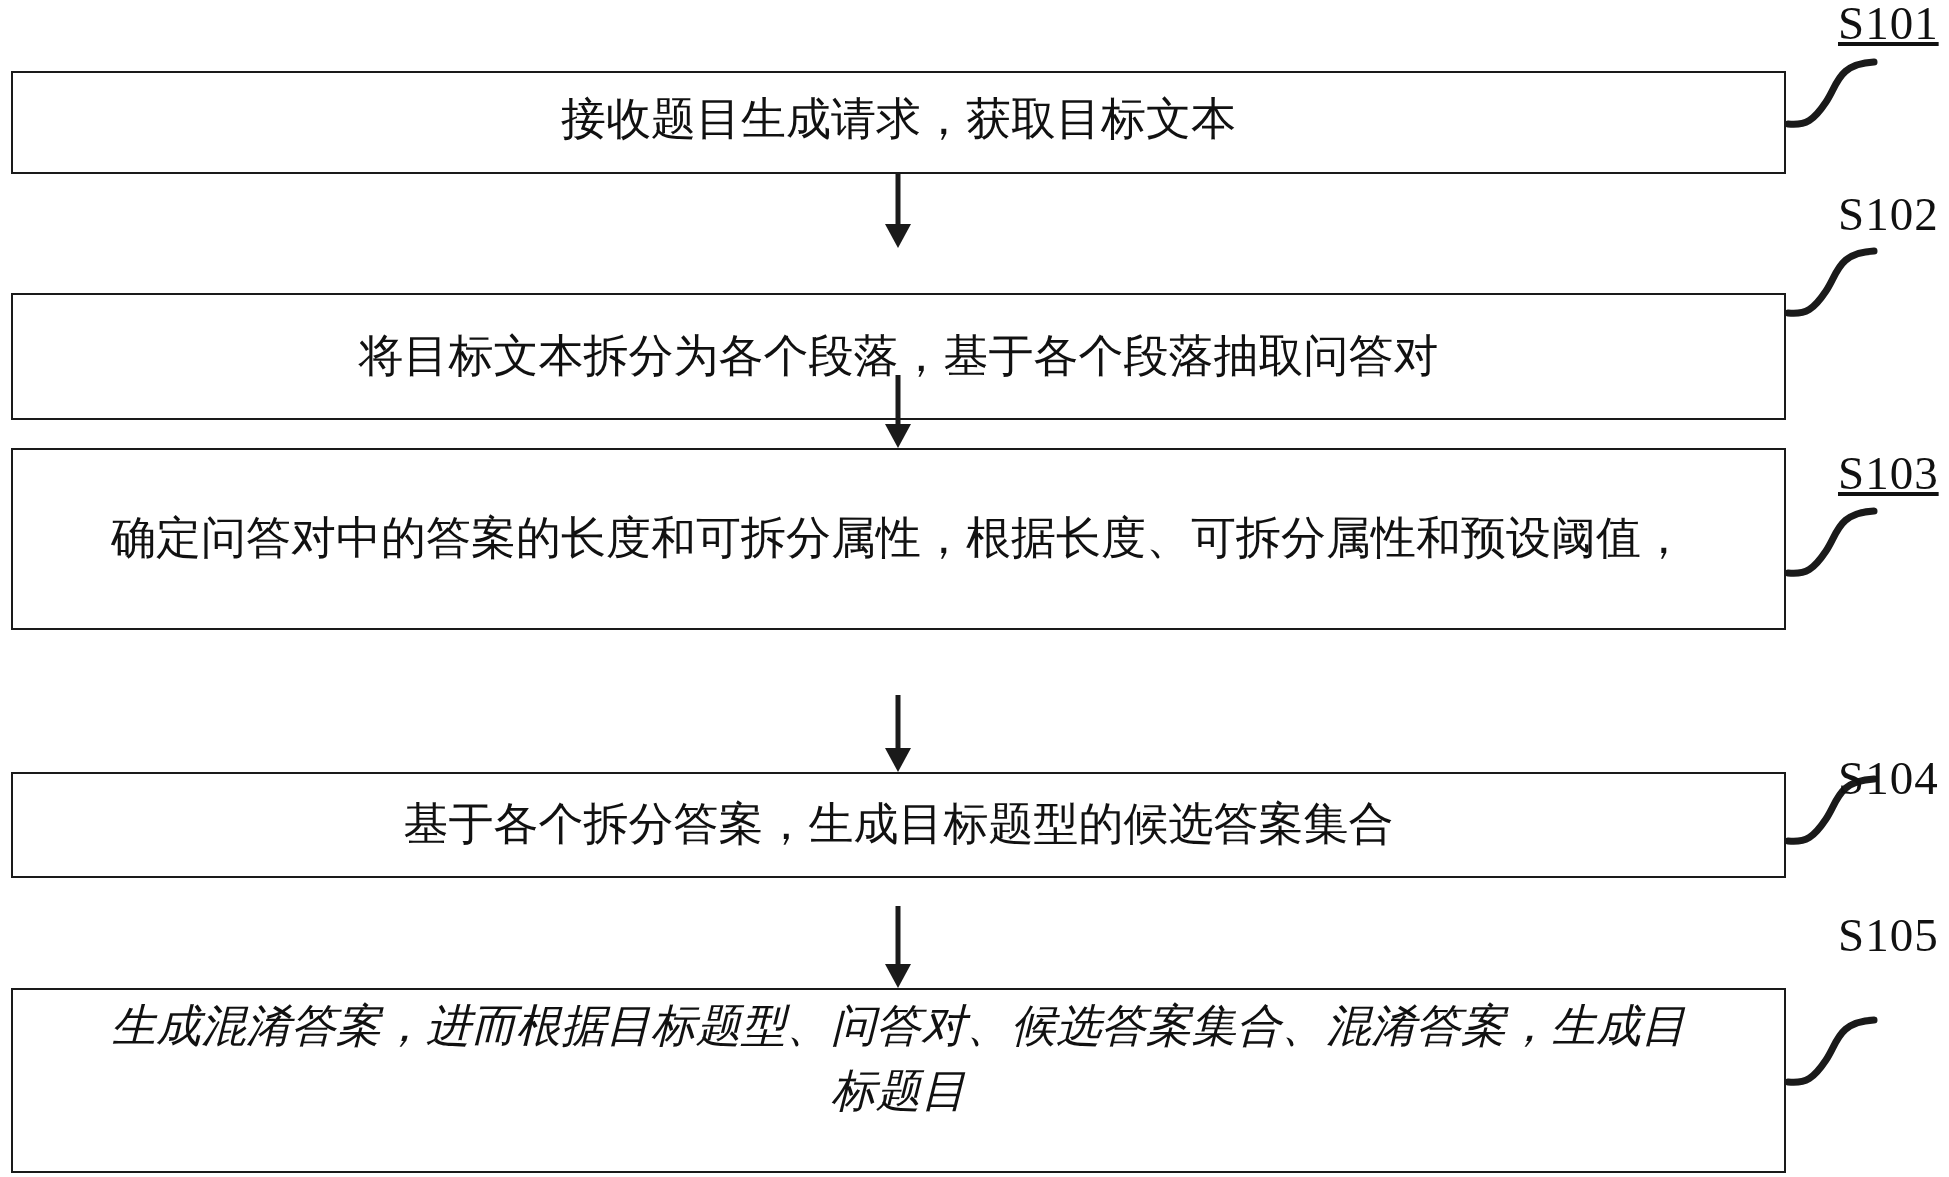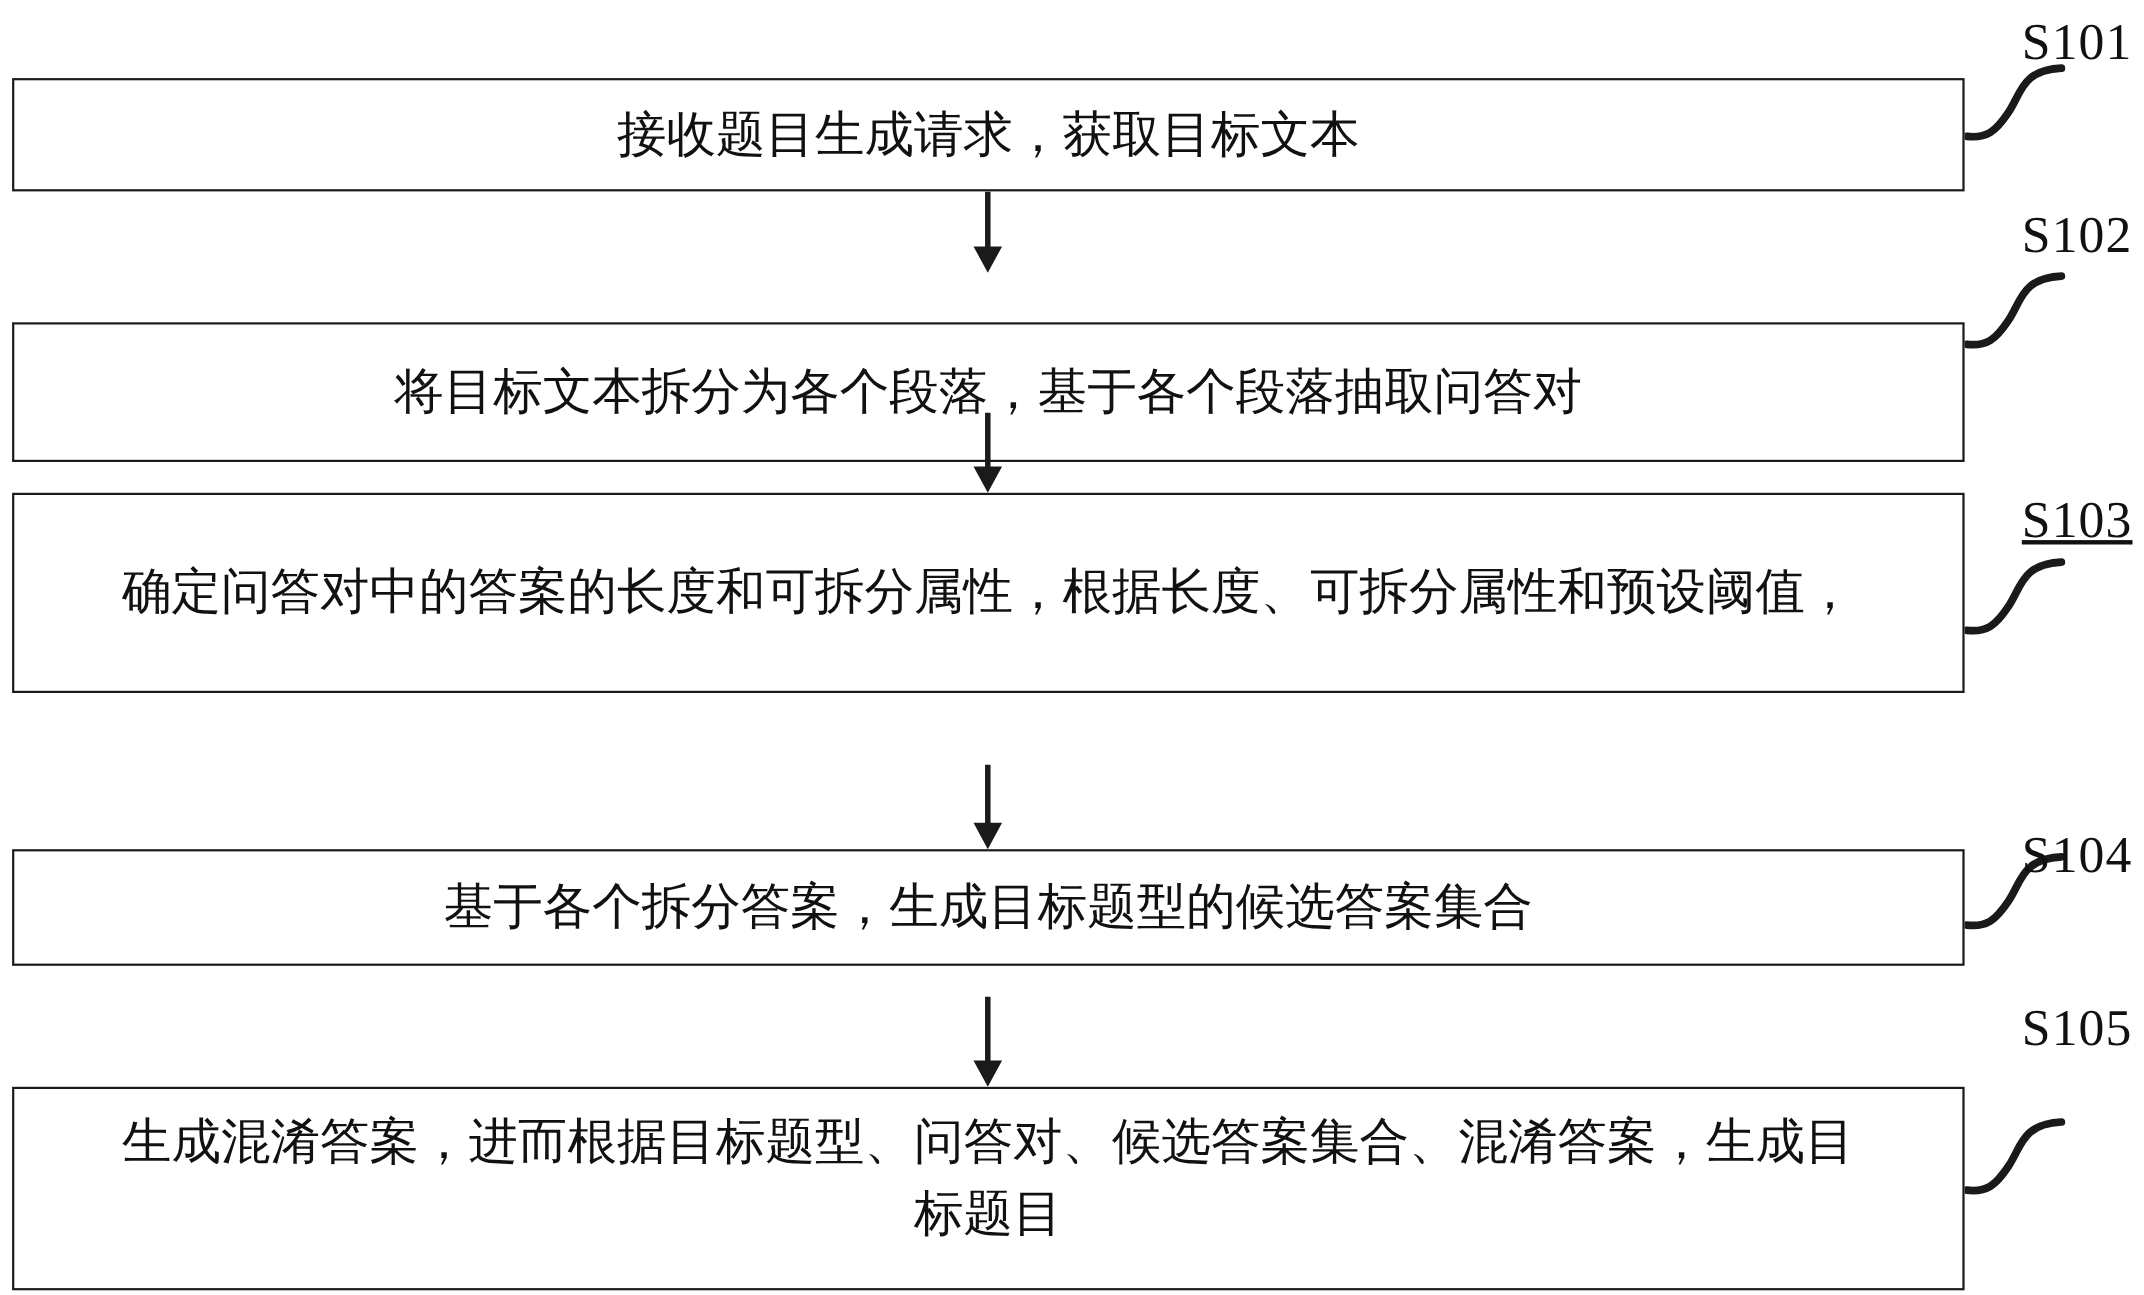"S101" .label-1 { text-decoration: none -> underline; top: 16px -> 0 }
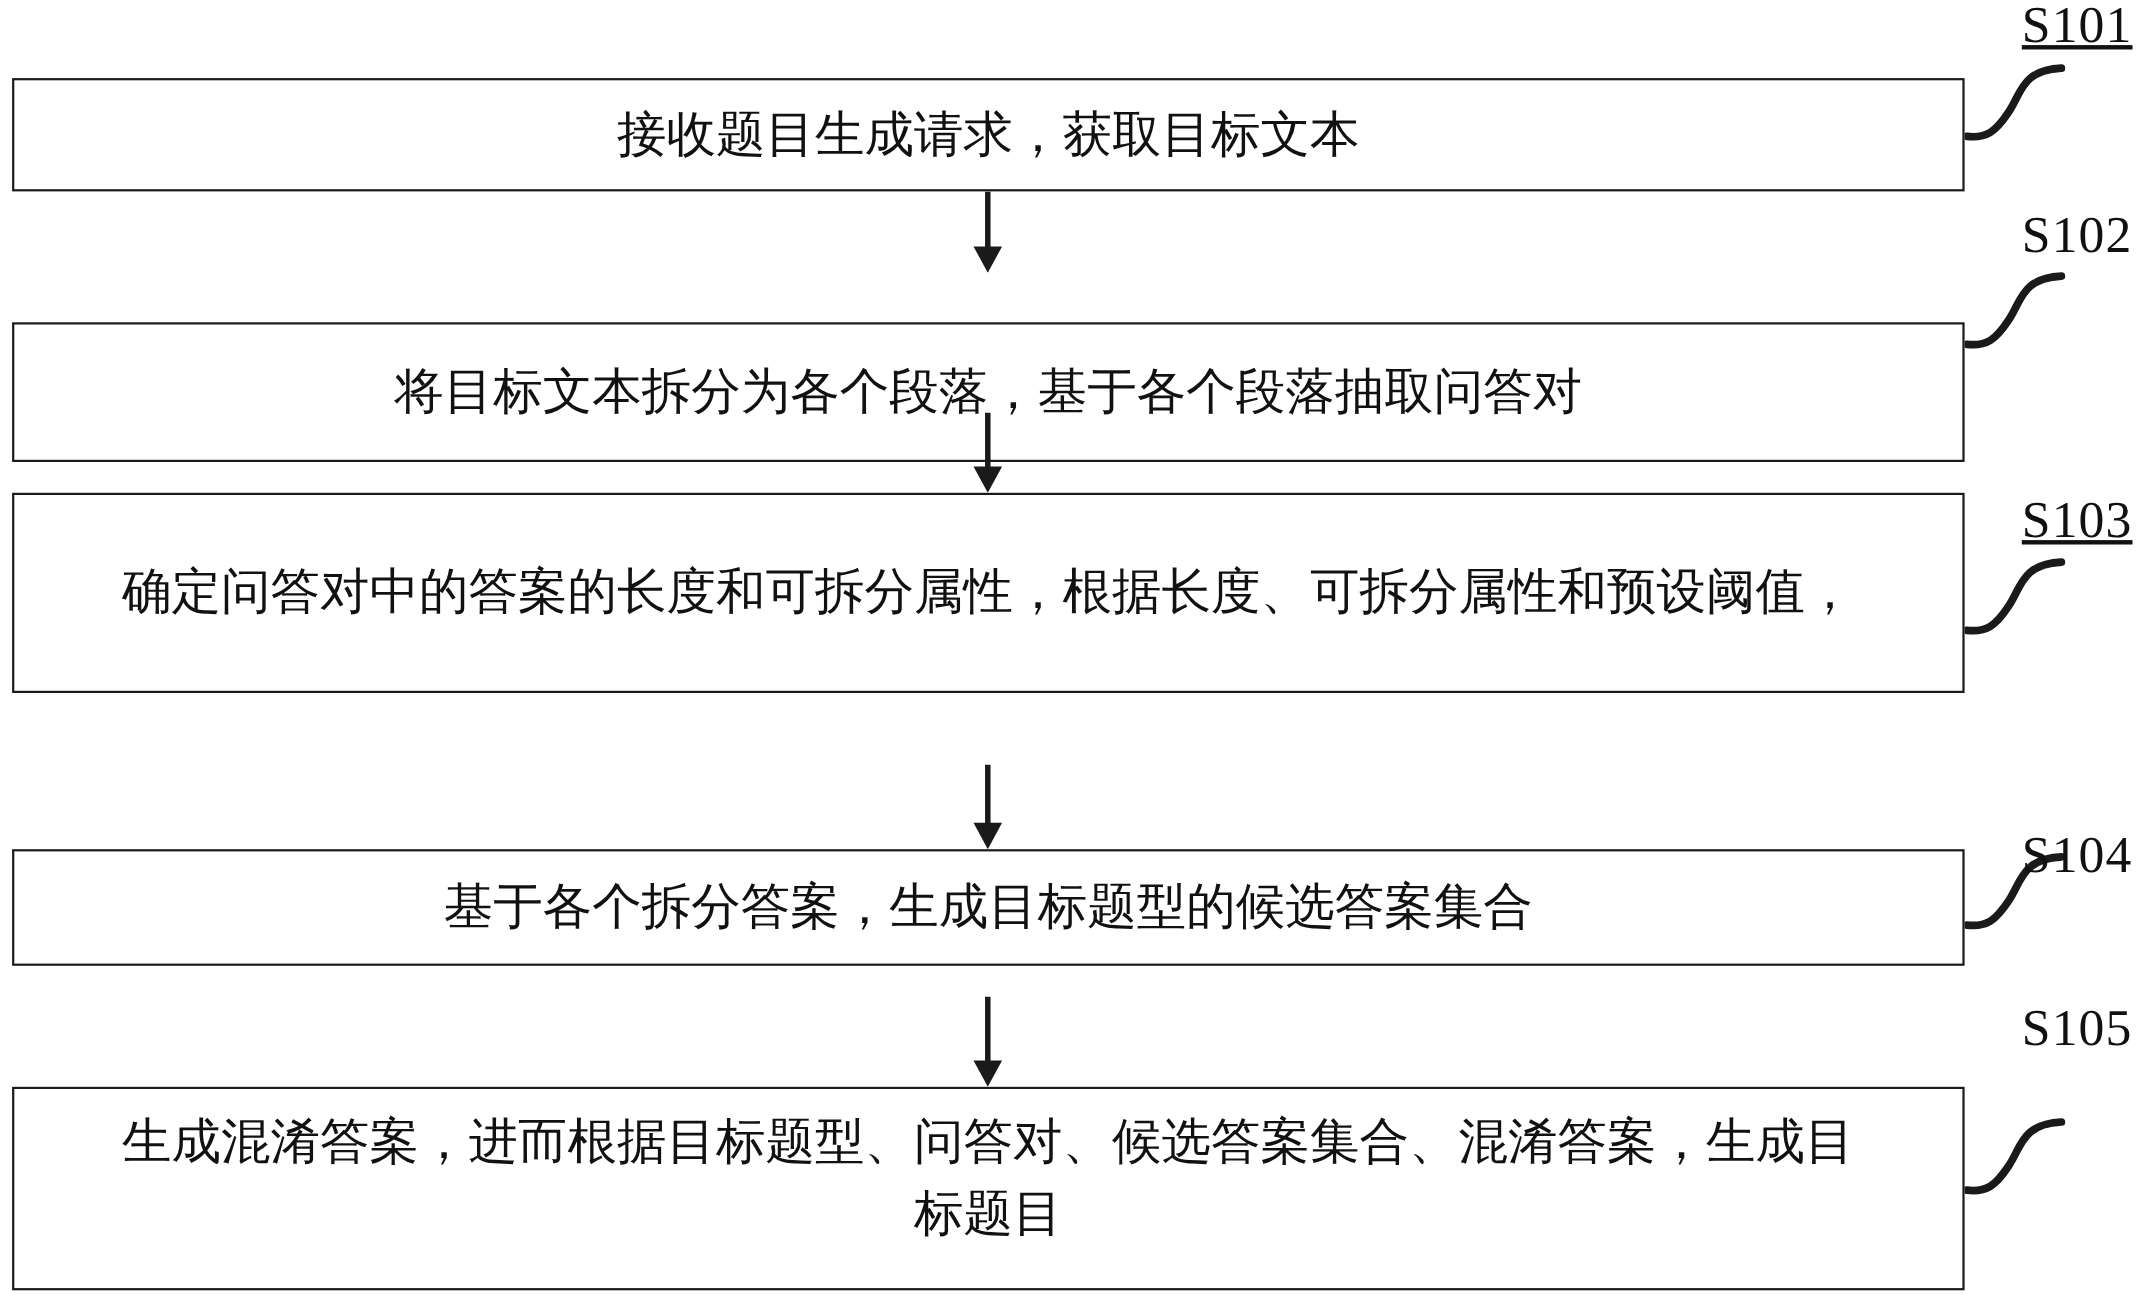"接收题目生成请求，获取目标文本" .box-1 { font-family: none -> Liberation Mono, monospace }
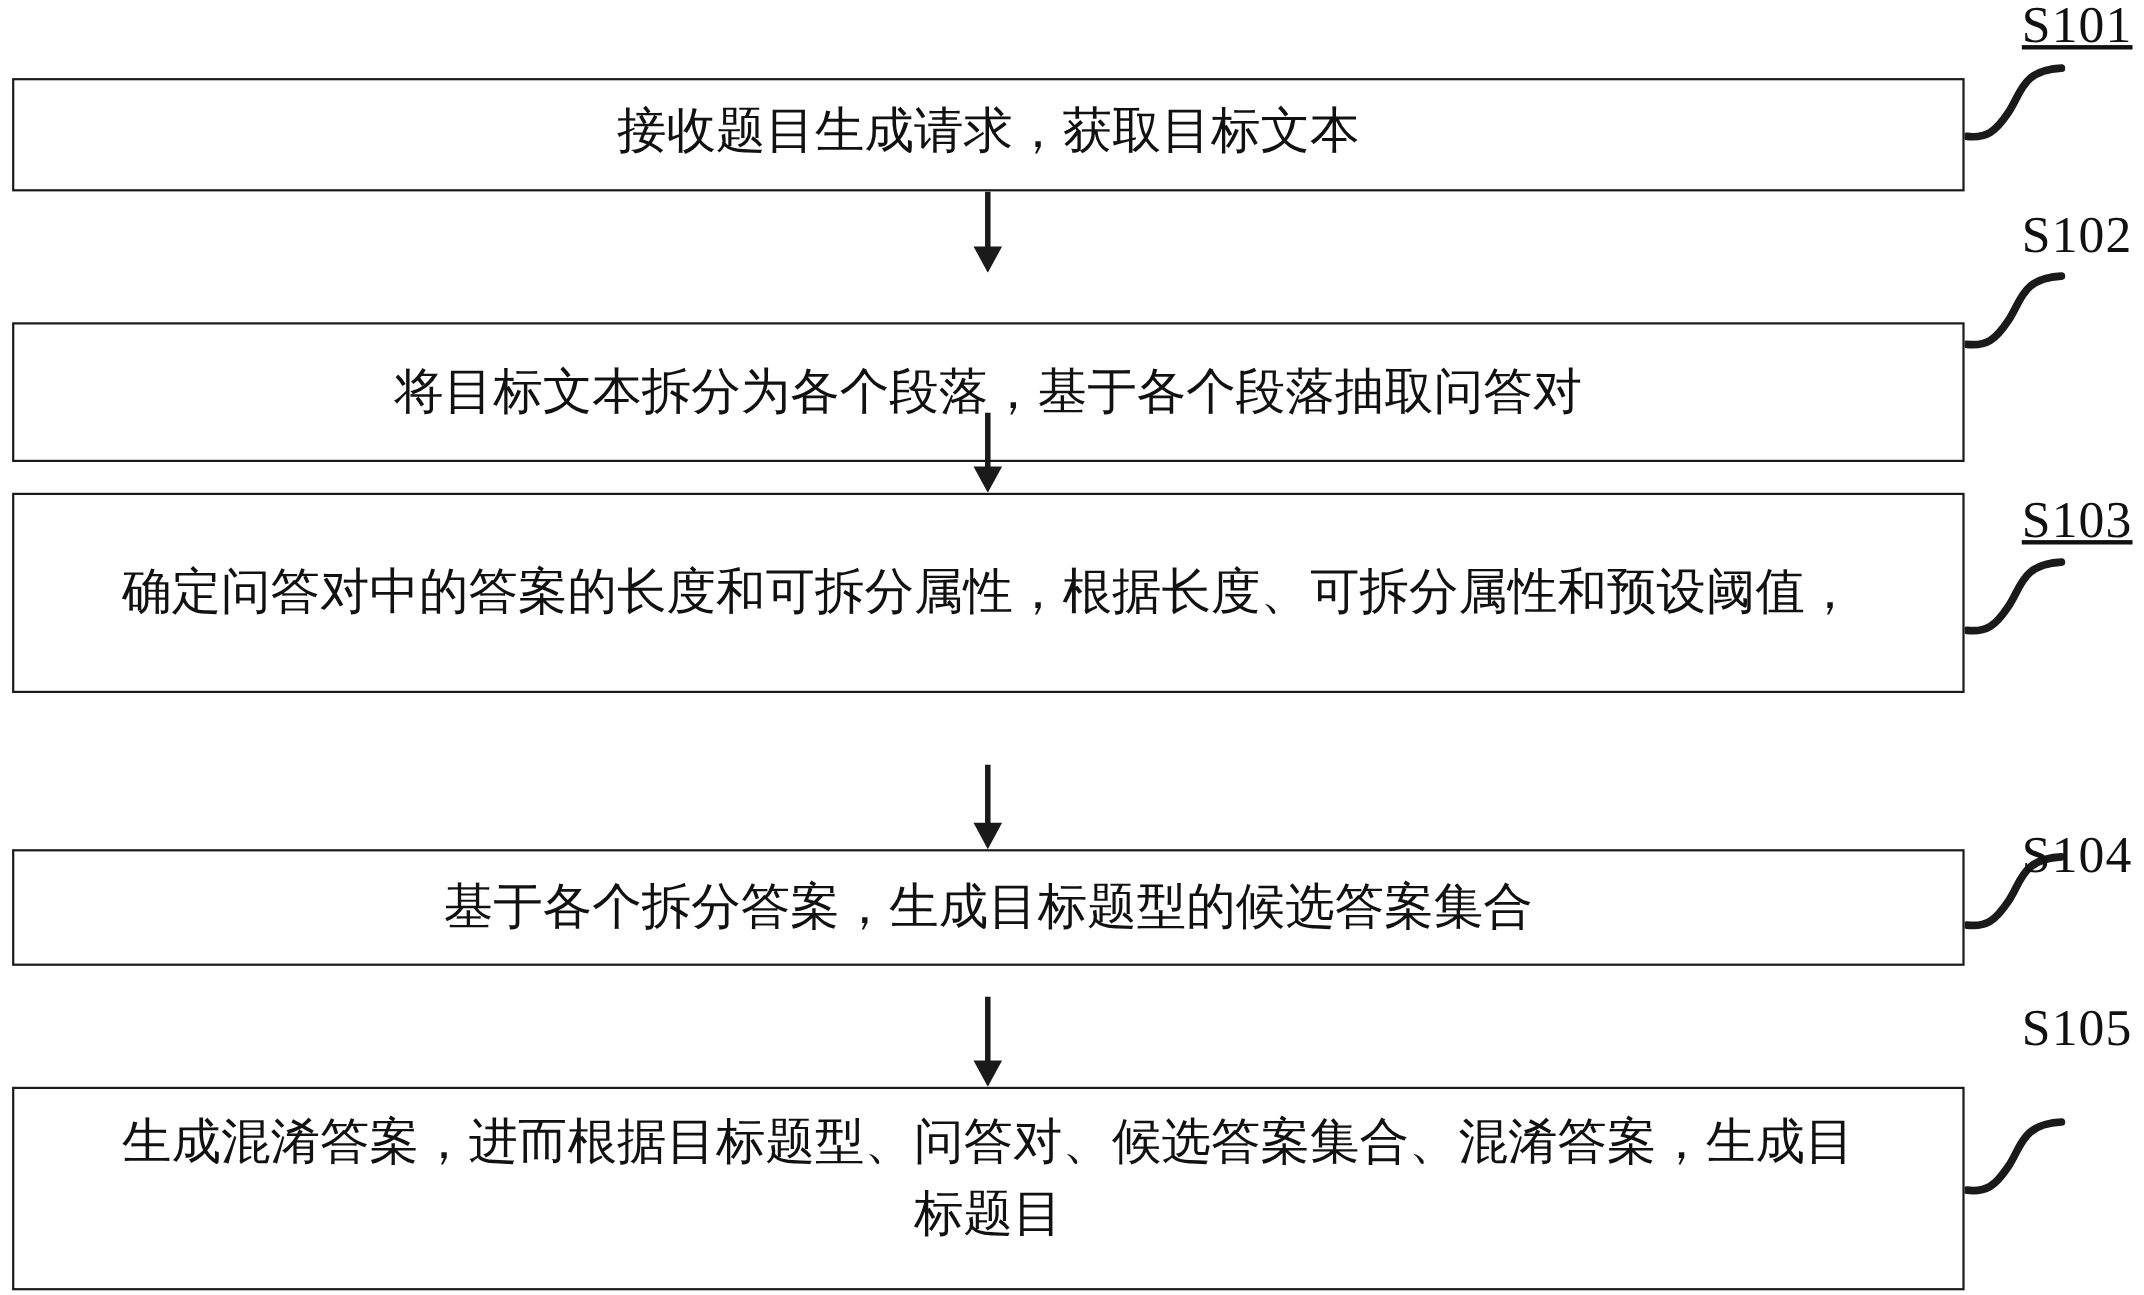"生成混淆答案，进而根据目标题型、问答对、候选答案集合、混淆答案，生成目" .box-5 { font-style: none -> italic; padding-top: 16px -> 4px }
